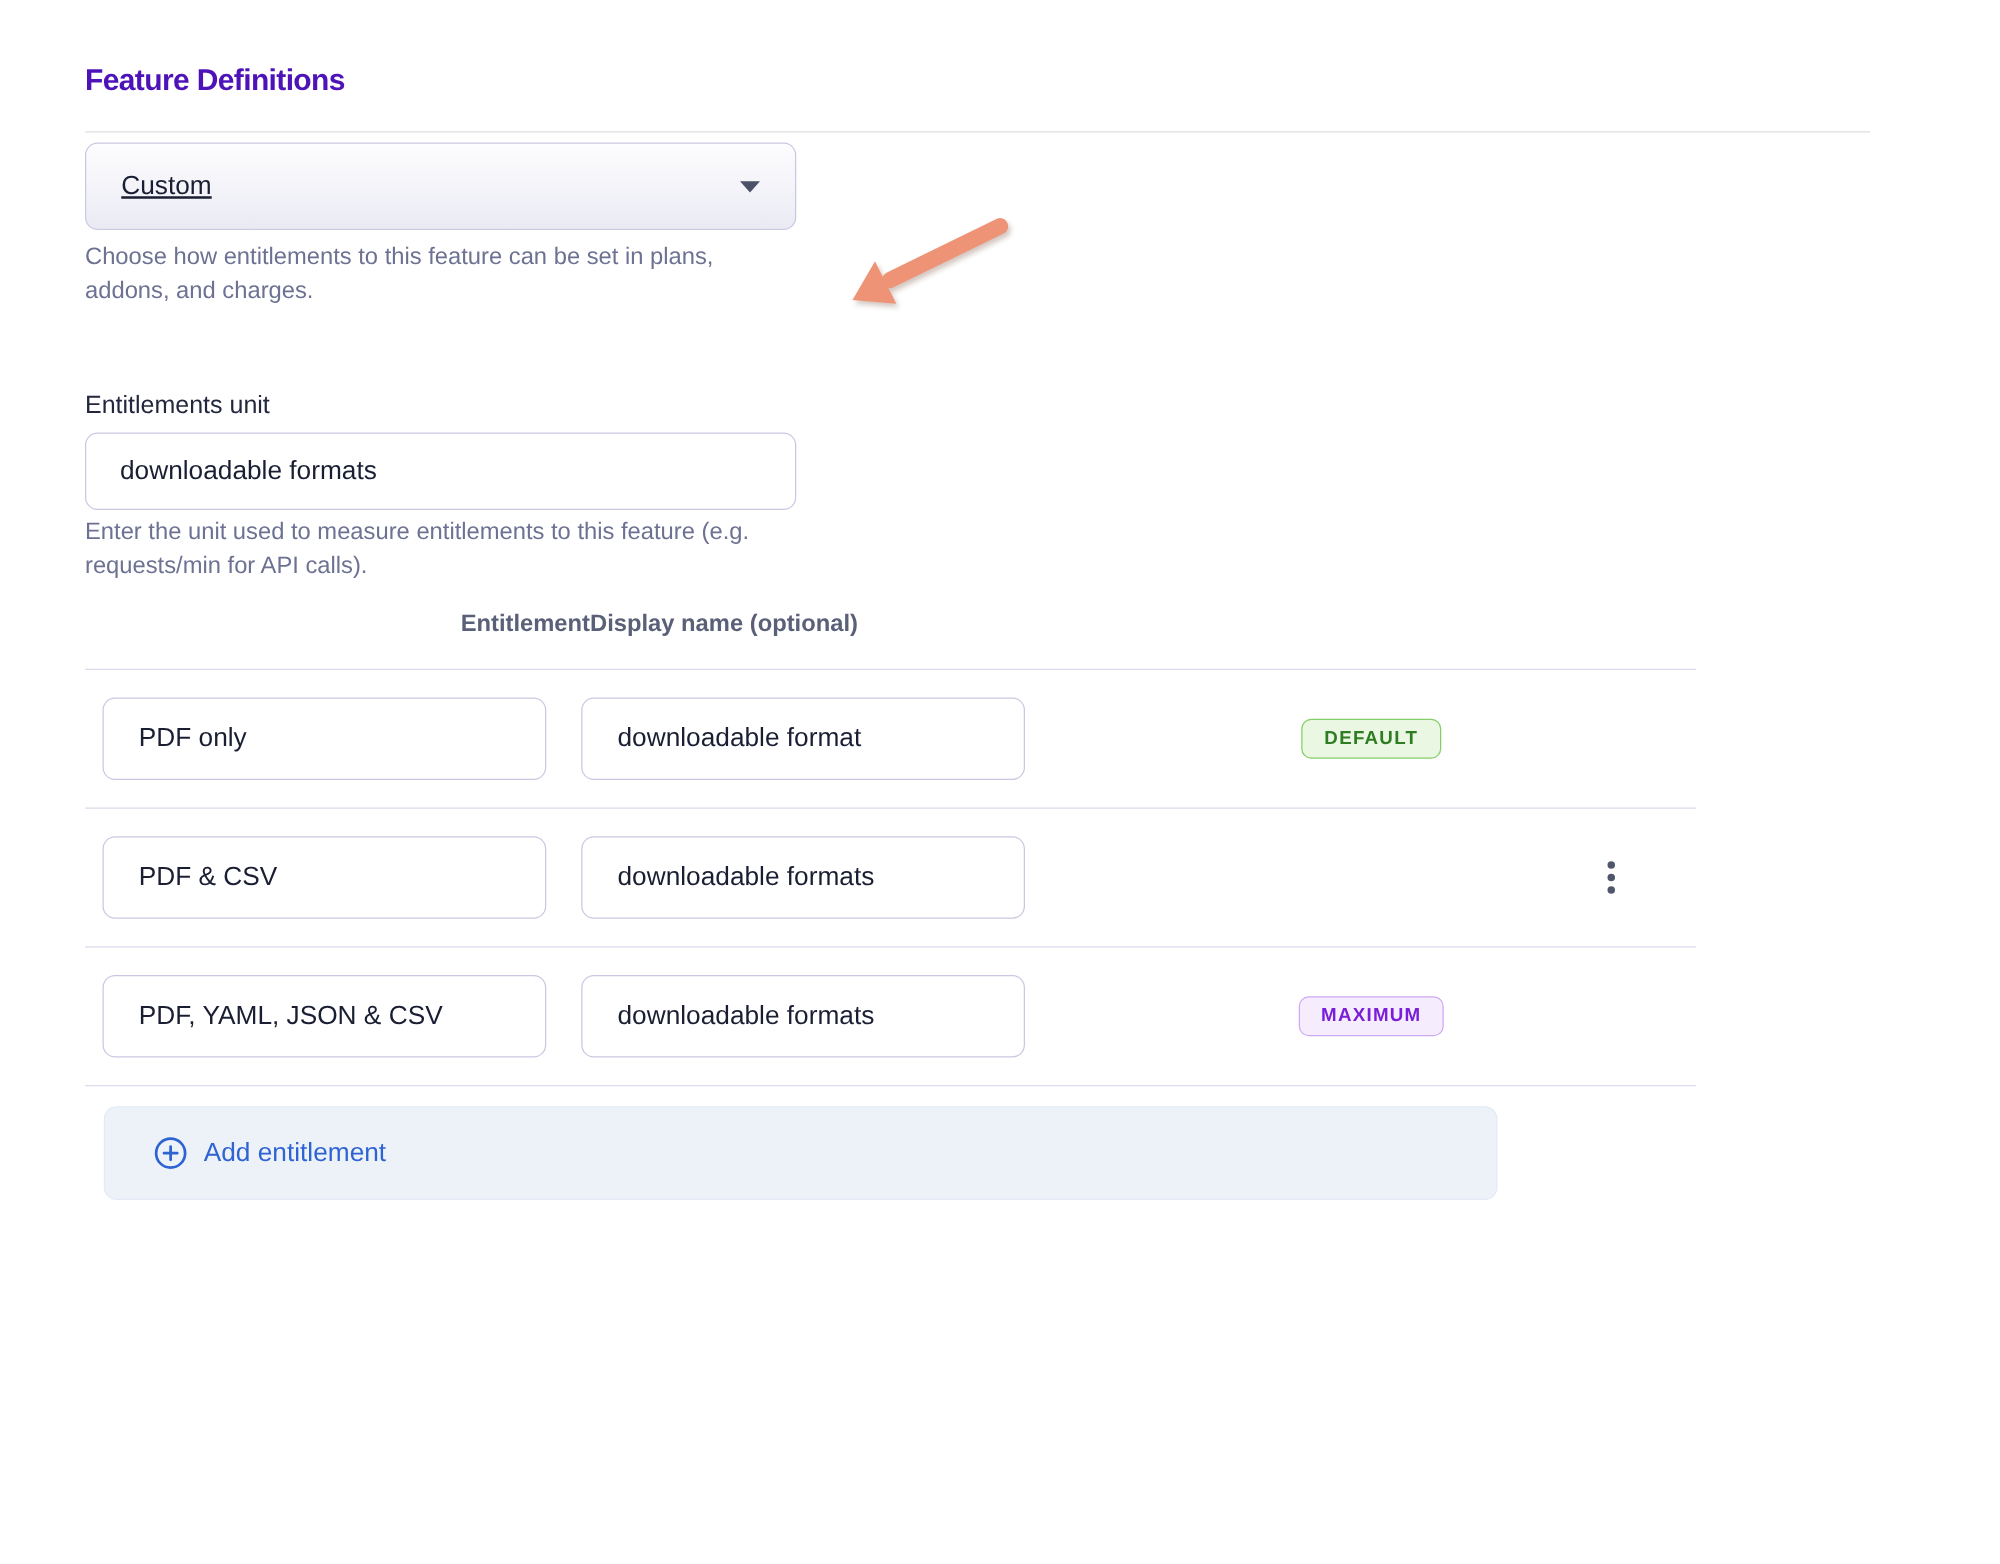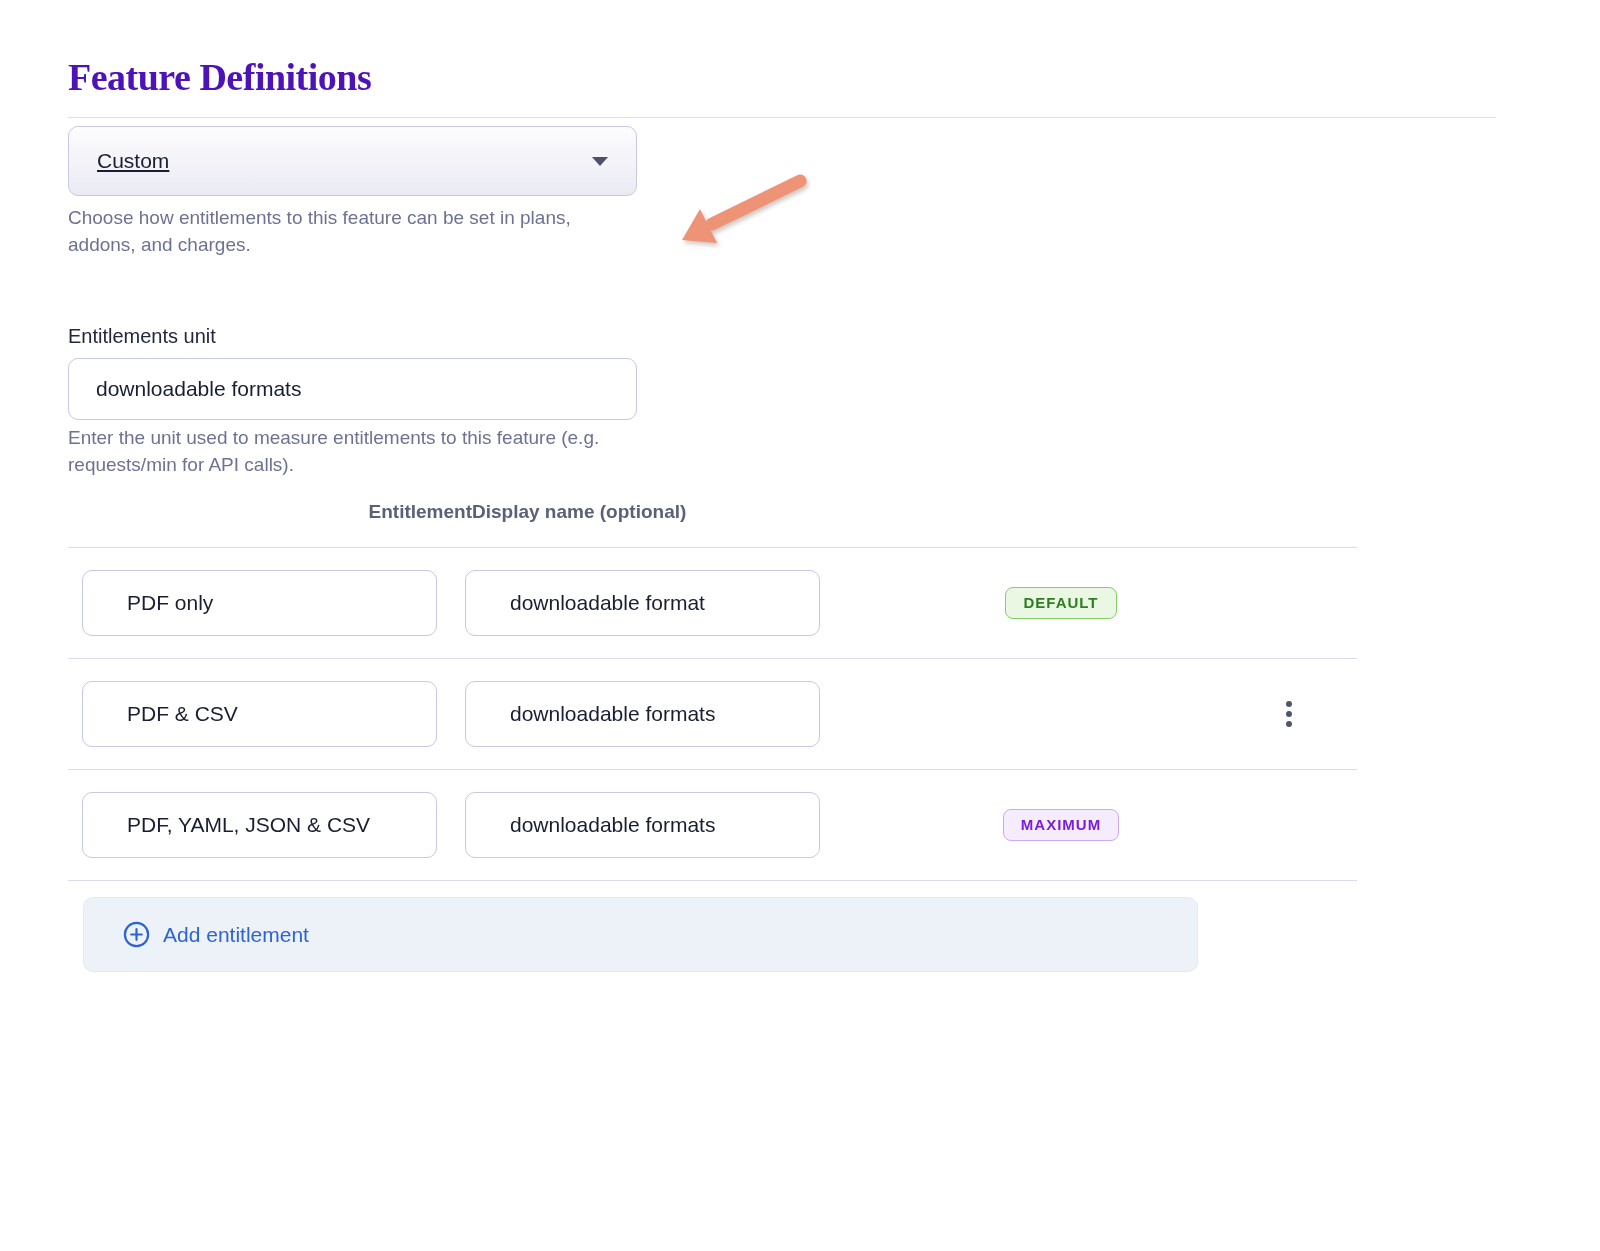"Feature Definitions" .page-title { font-family: Liberation Serif, serif -> none; font-size: 38px -> 24px; padding-top: 56px -> 44px }
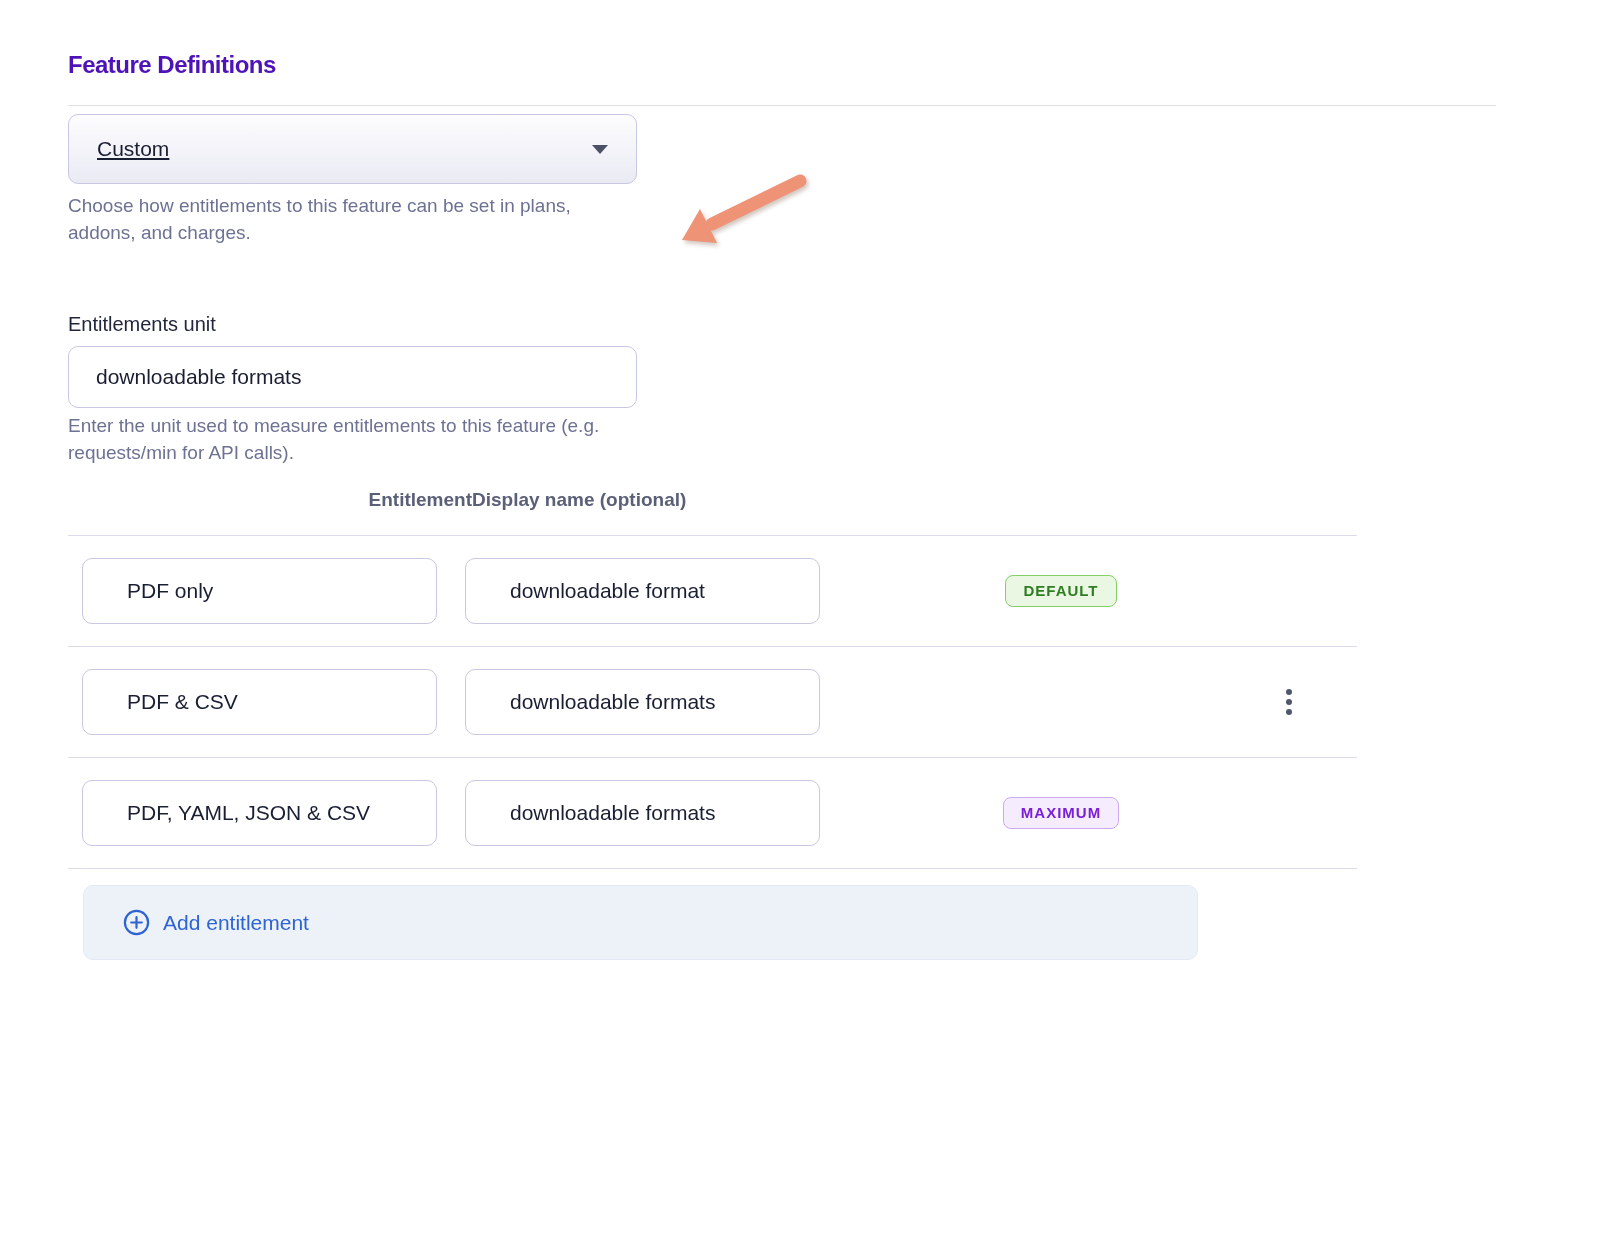"PDF only" .cell-input { padding: 0 16px 0 44px -> 0 16px 0 28px }
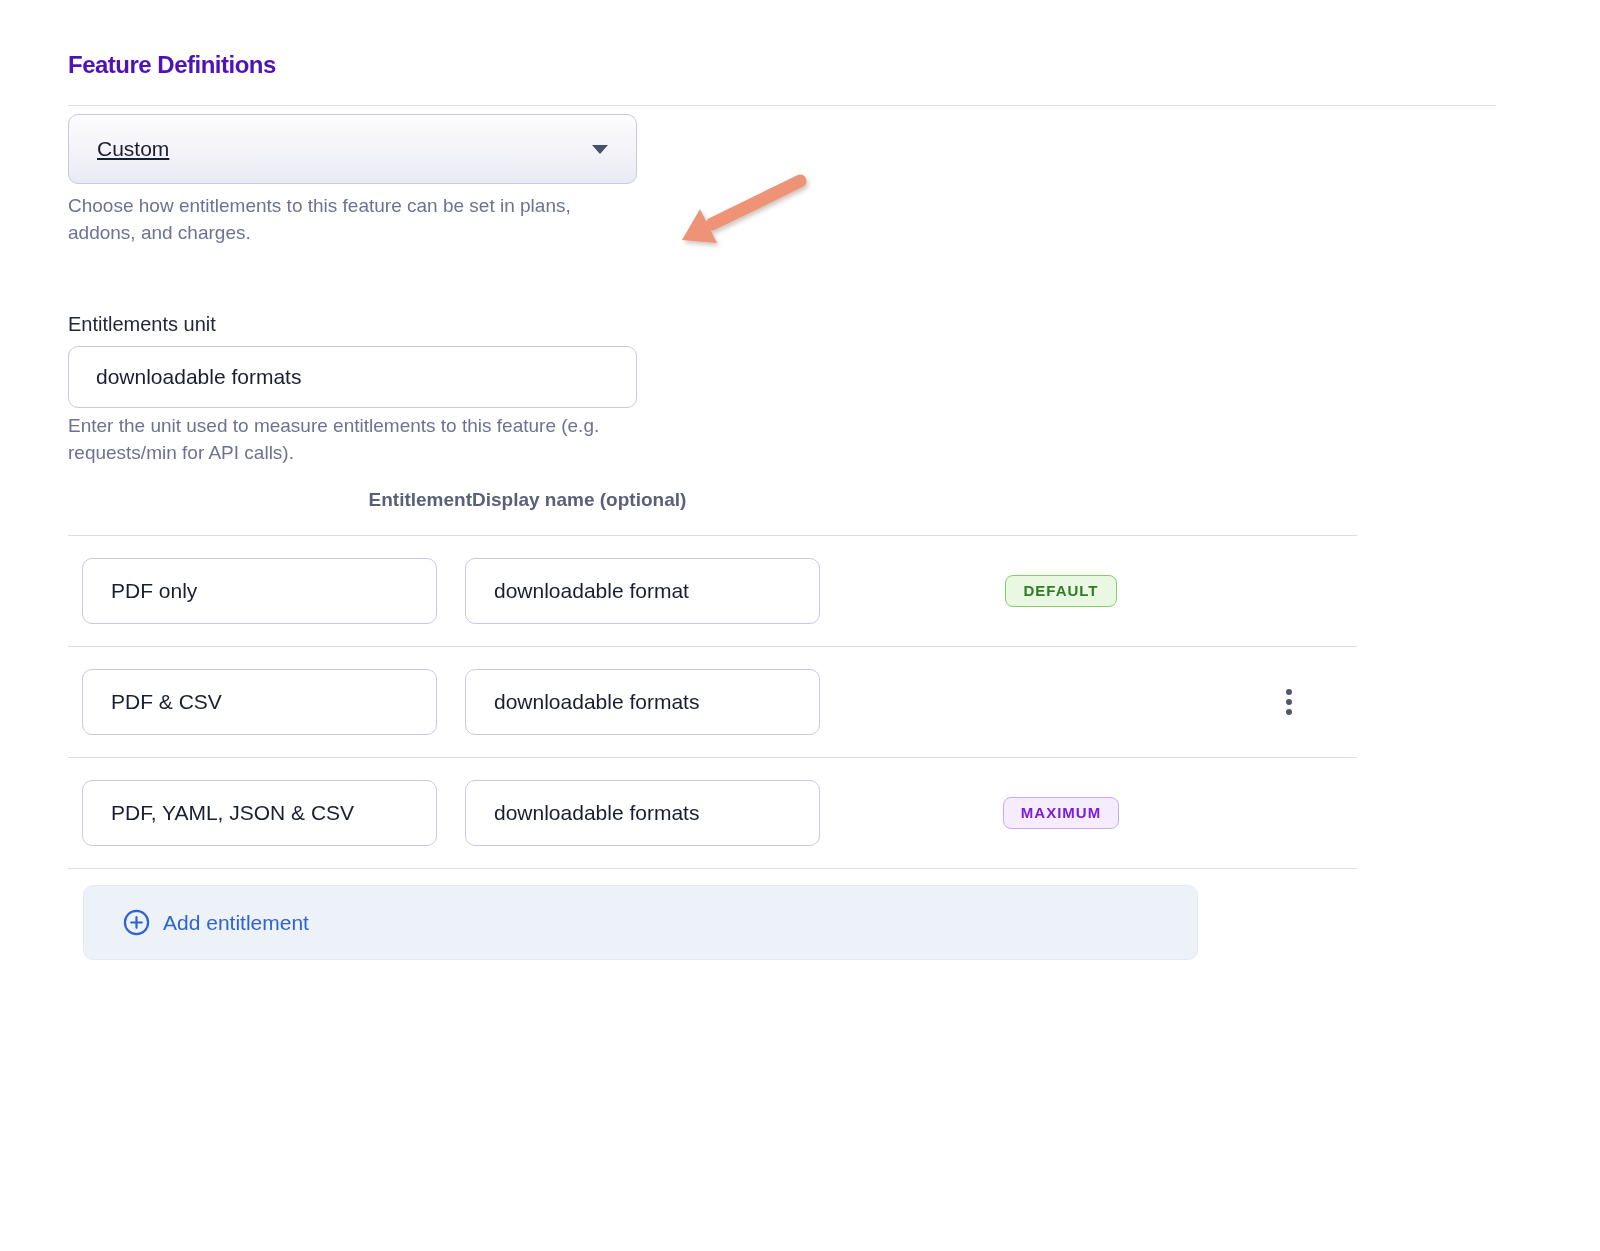"DEFAULT" .badge-slot { left: 864px -> 900px }
